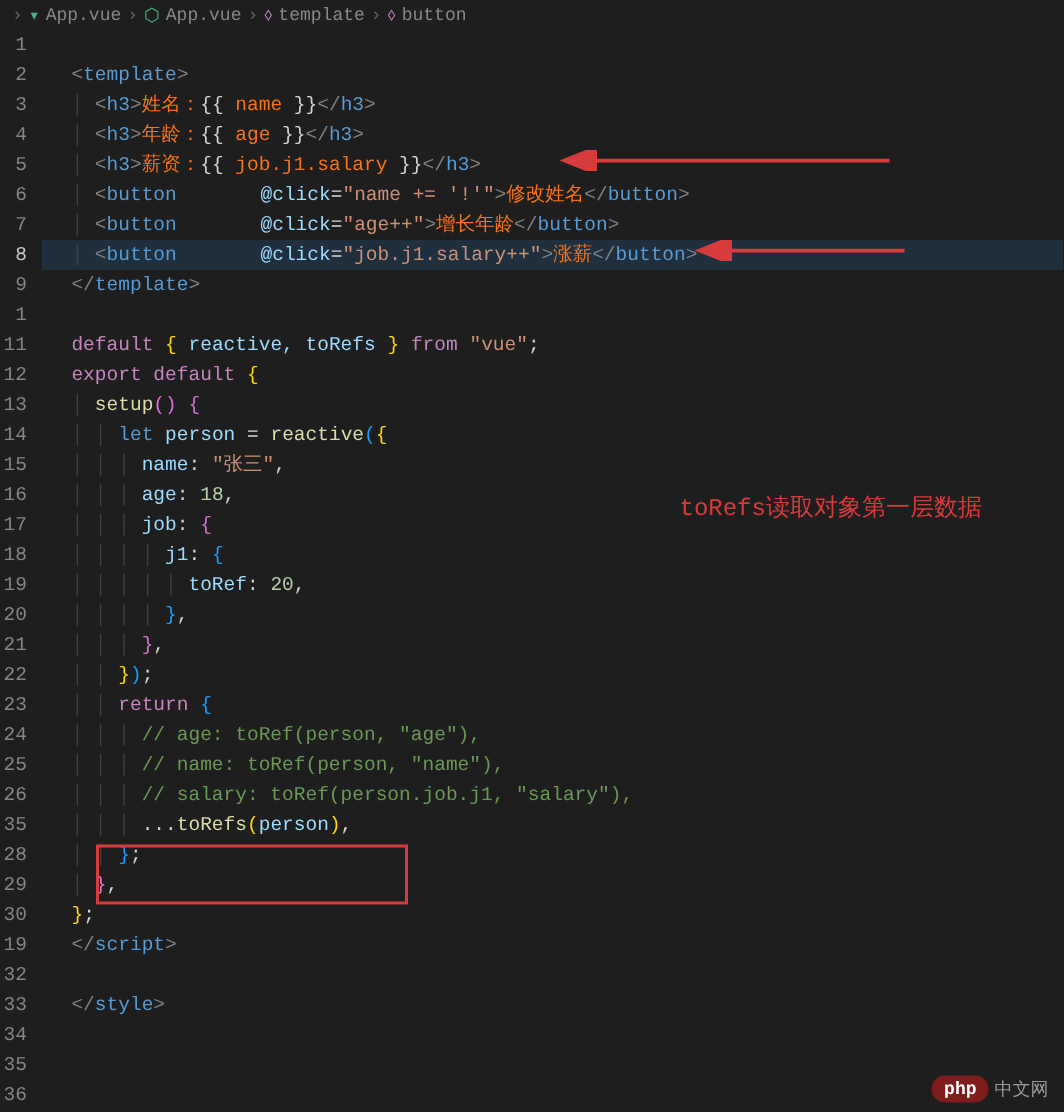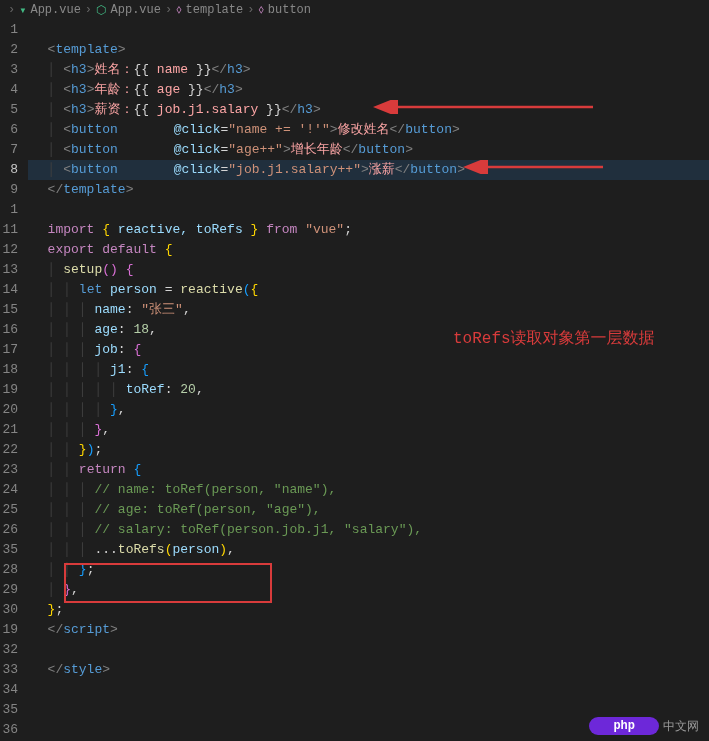"姓名：" .text { color: #fca5a5 -> #f97316 }
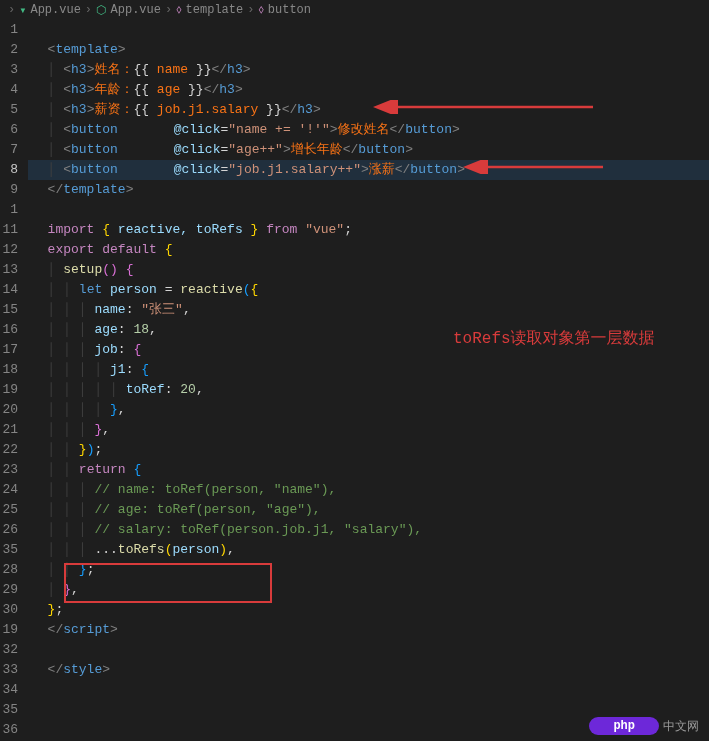"import" span.kw { text: import -> default }
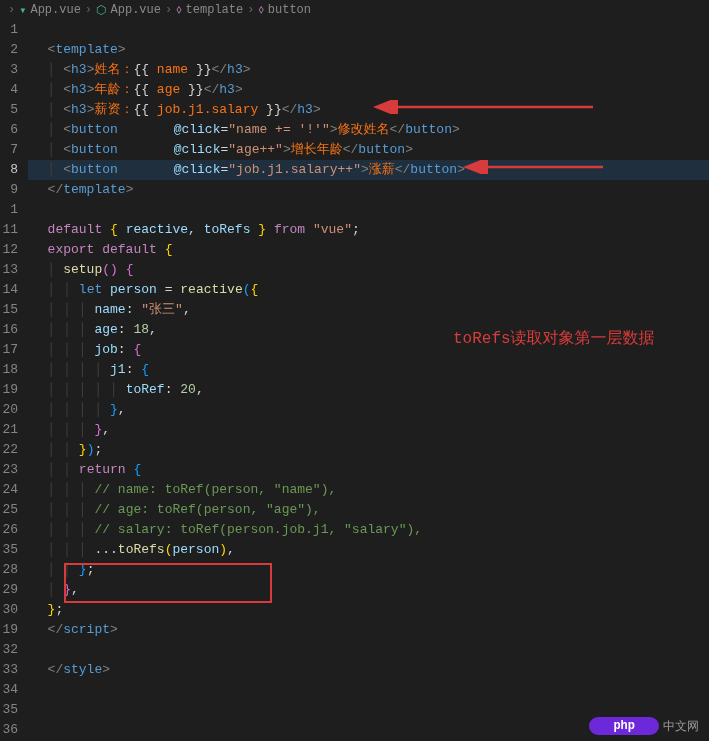"│ │ │ // name:" div.line { order: before "│ │ │ // age:" -> after "│ │ │ // age:" }
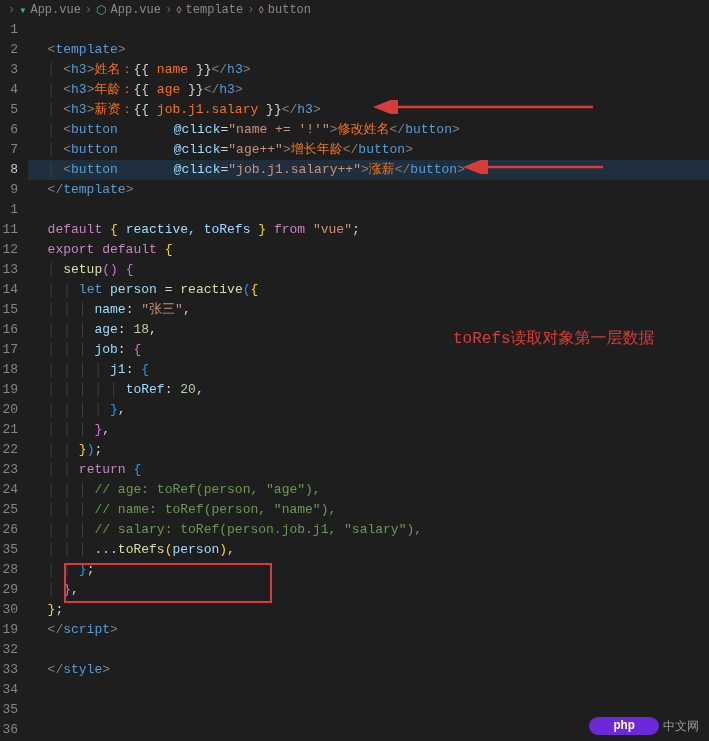"php" .watermark .pill { background: #6d28d9 -> #7f1d1d; padding: 2px 24px -> 2px 8px }
